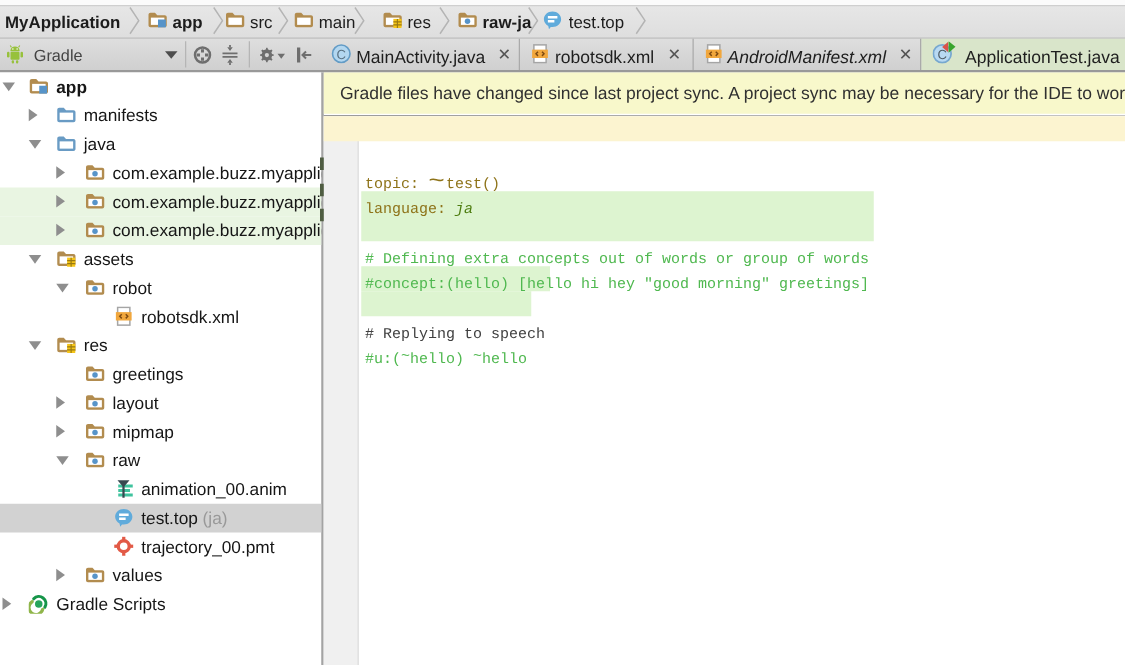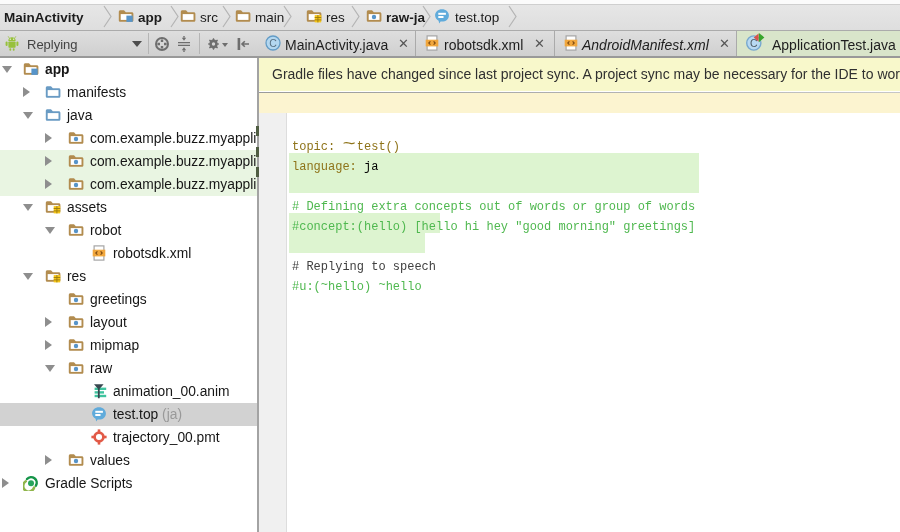"MainActivity" div.abs { text: MainActivity -> MyApplication }
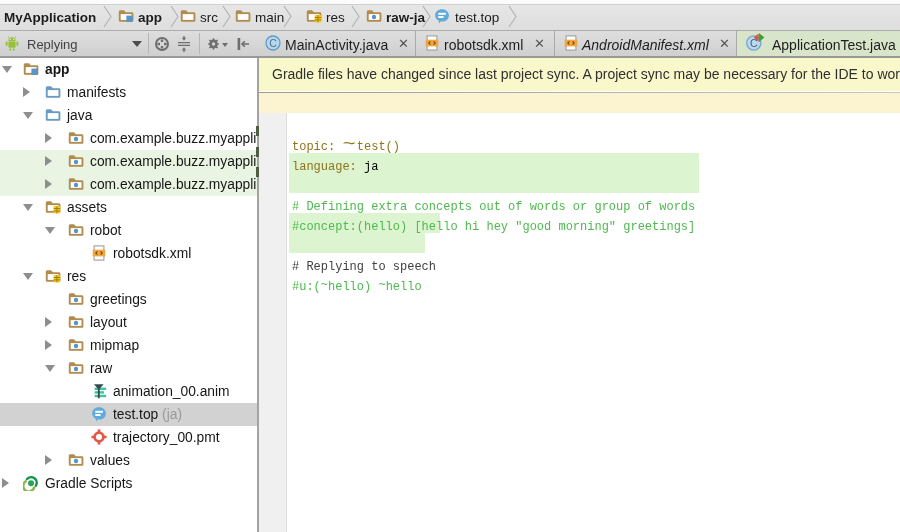"Replying" div.abs { text: Replying -> Gradle }
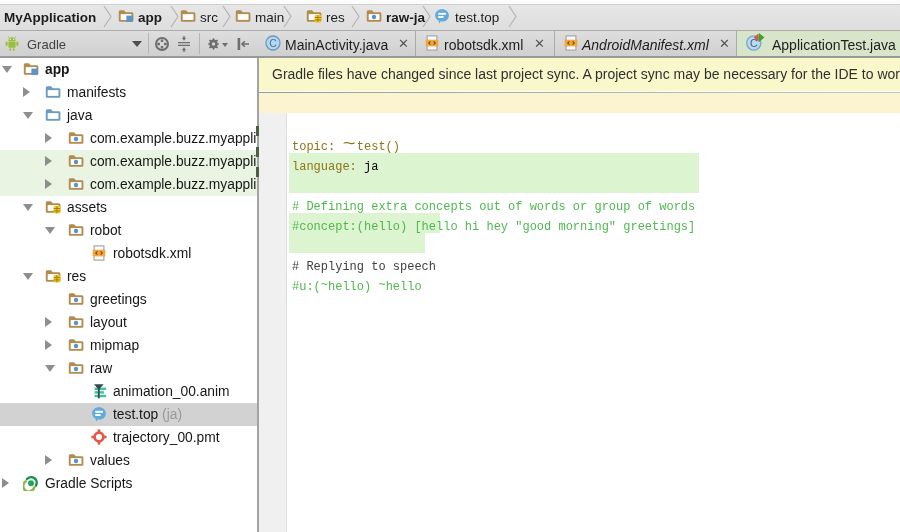"ja" span { color: #000000 -> #4d7c0f; font-style: none -> italic }
